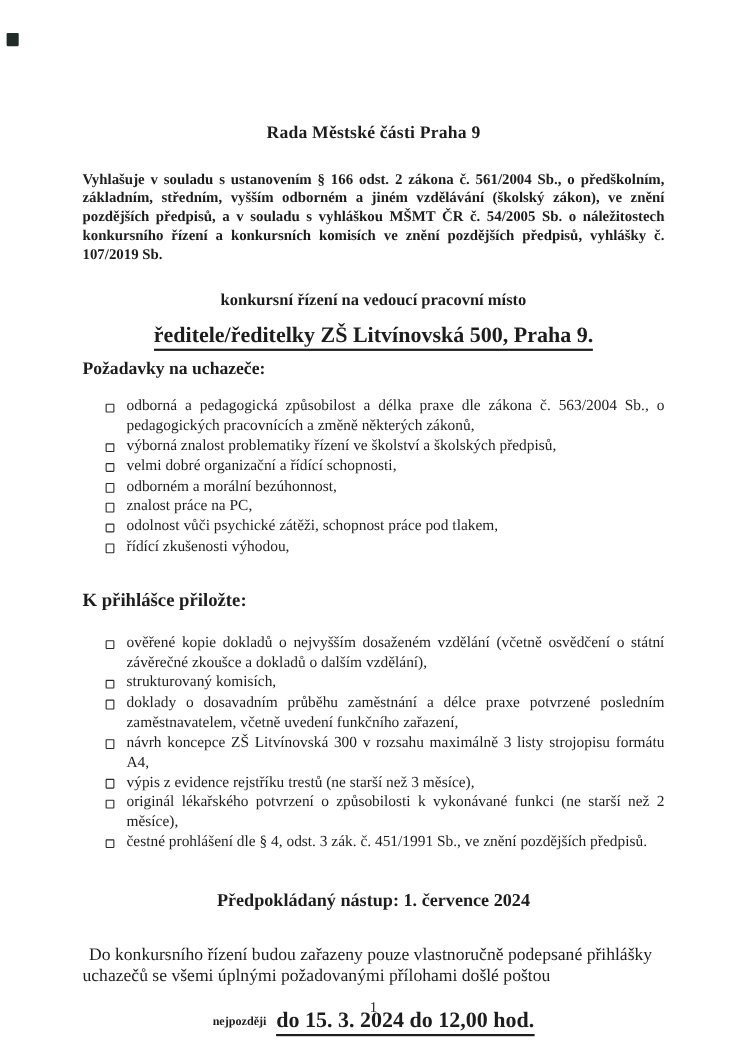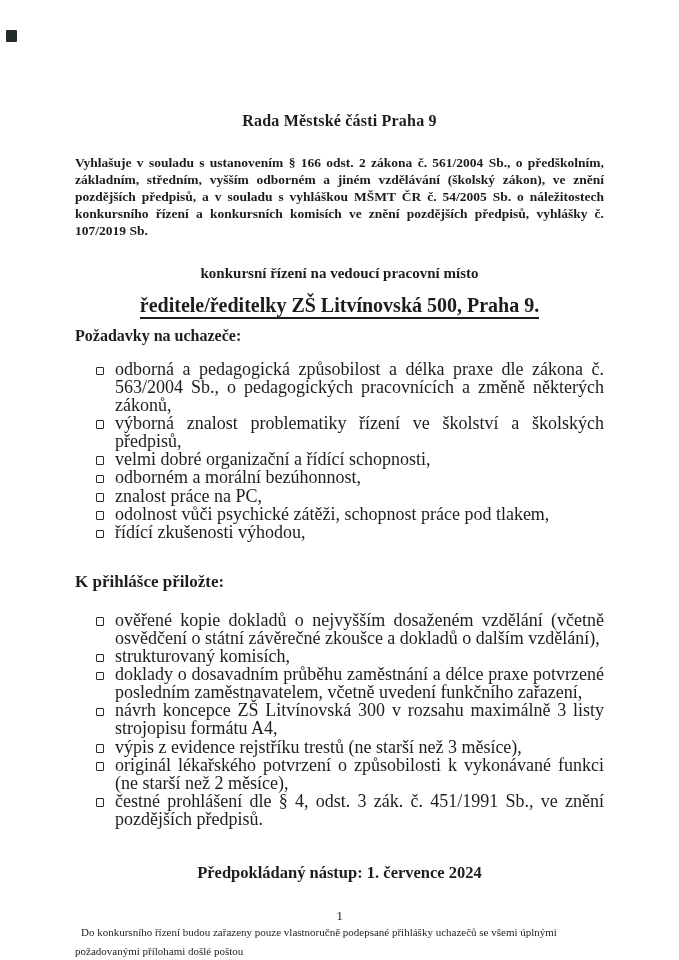"odborná a pedagogická způsobilost a" ul.doc-list li { font-size: 18px -> 14px }
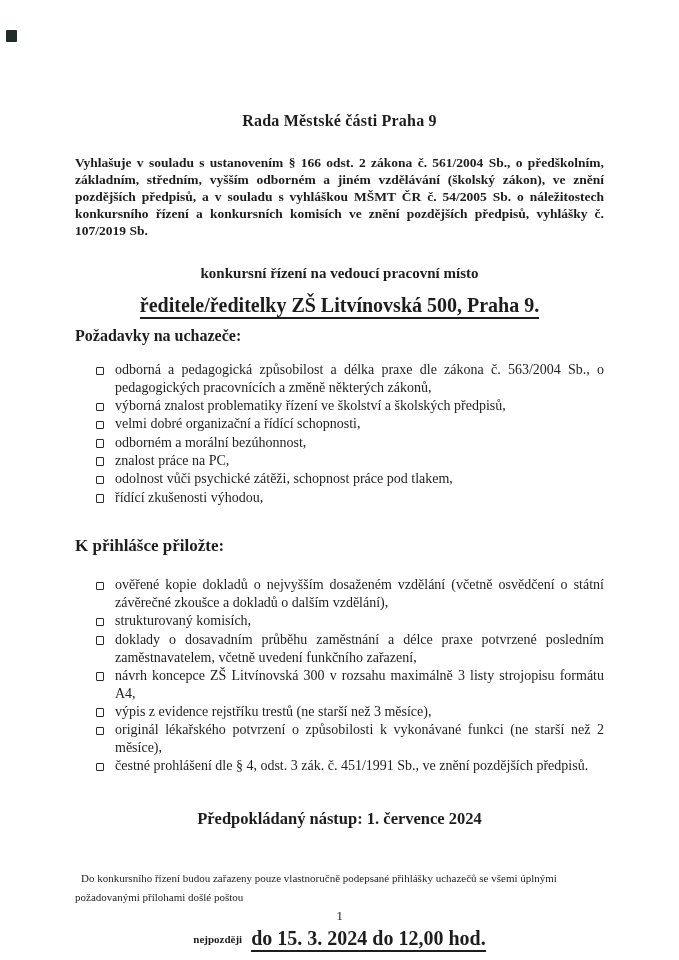"Do konkursního řízení budou zařazeny" .note { font-size: 11px -> 16px; margin: 40px 0 0 0 -> 30px 0 0 0 }
